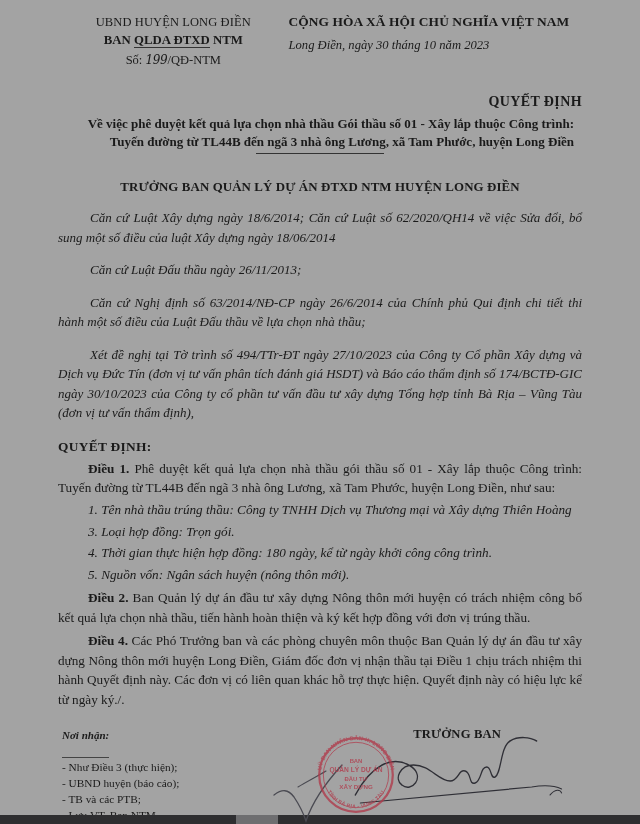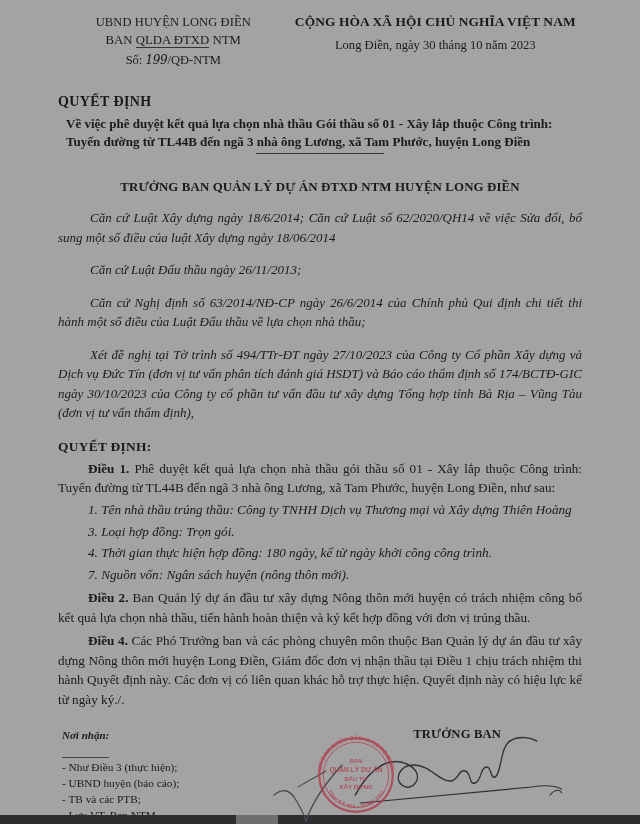"CỘNG HÒA XÃ HỘI CHỦ" .header-right { text-align: center -> none }
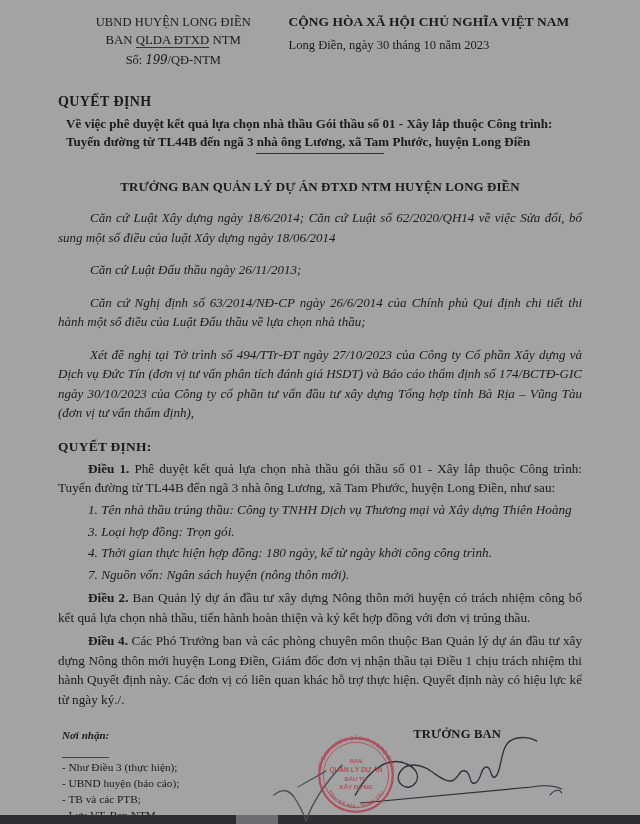"BAN QLDA ĐTXD NTM" .org-line2 { font-weight: normal -> bold }
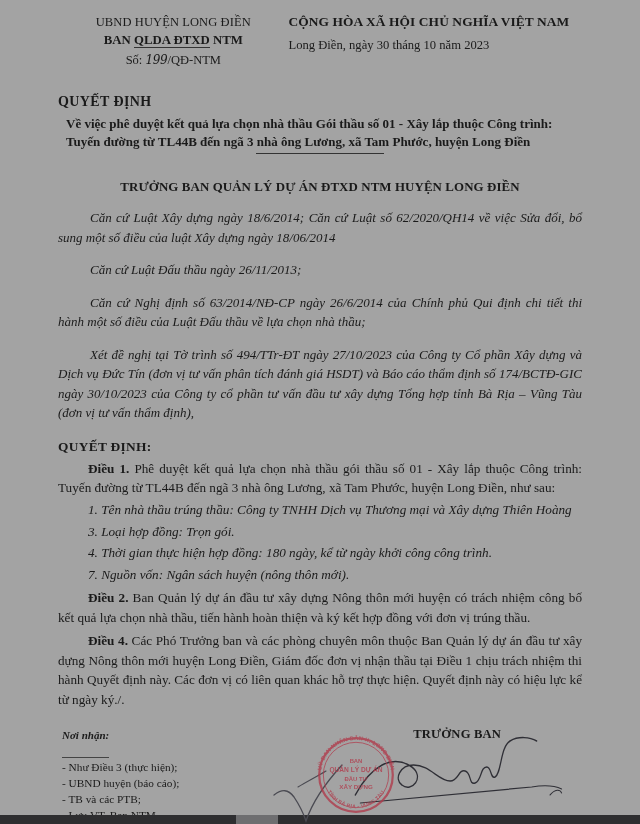"Long Điền, ngày 30 tháng" .place-date { font-style: none -> italic }
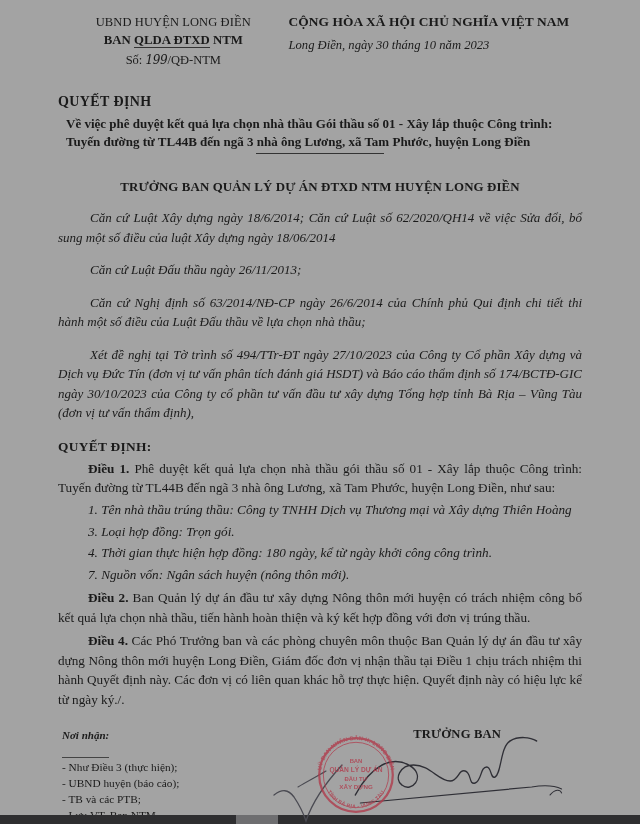"QUYẾT ĐỊNH" .title-block { text-align: left -> right }
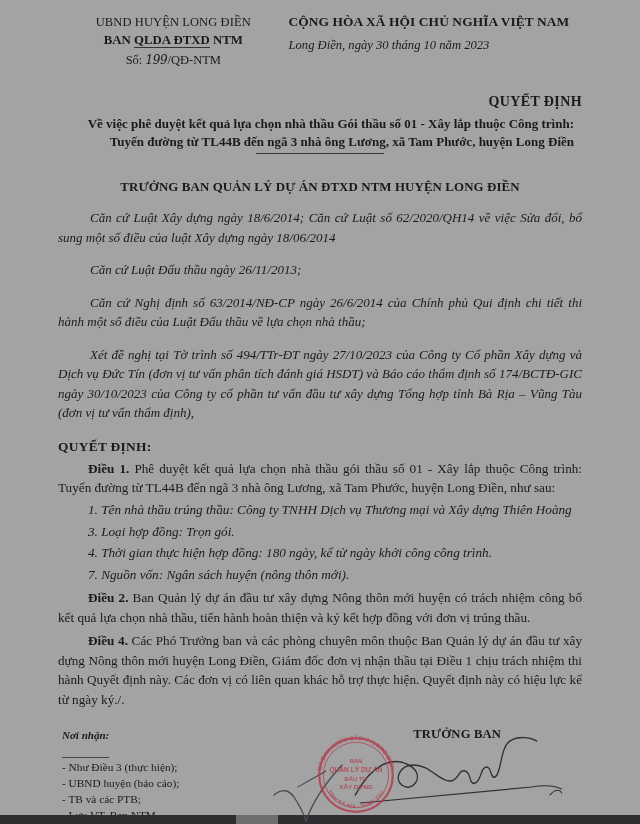"7. Nguồn vốn: Ngân sách" div.sub-item { text: 7 -> 5 }
